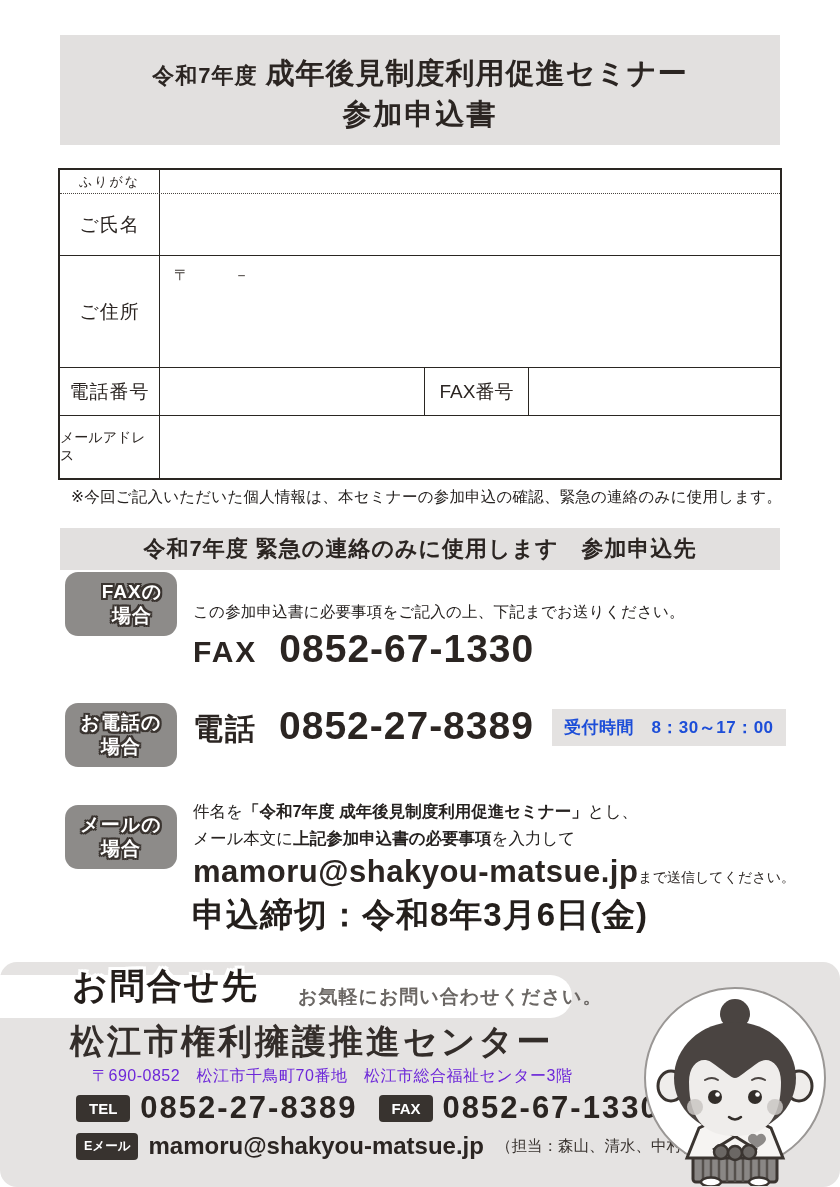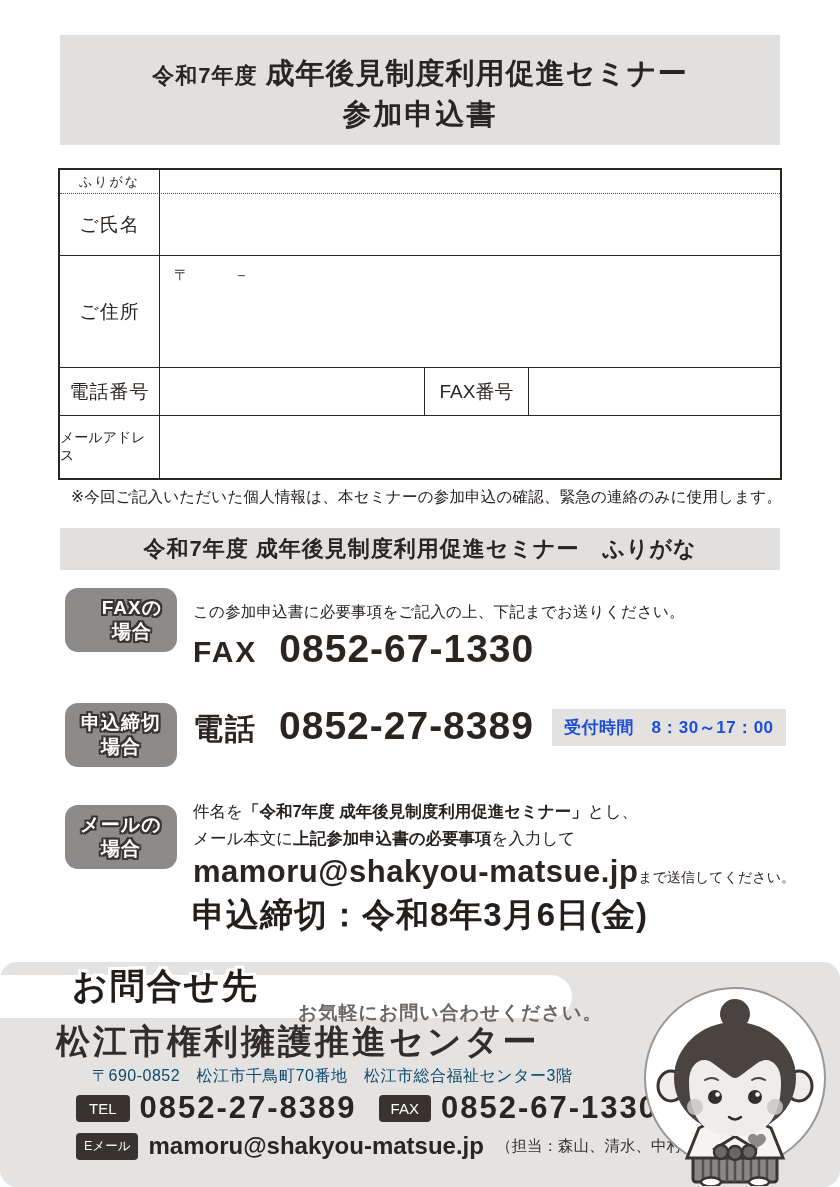"令和7年度 成年後見制度利用促進セミナー ふりがな" div.apply-heading { text: 成年後見制度利用促進セミナー　ふりがな -> 緊急の連絡のみに使用します　参加申込先 }
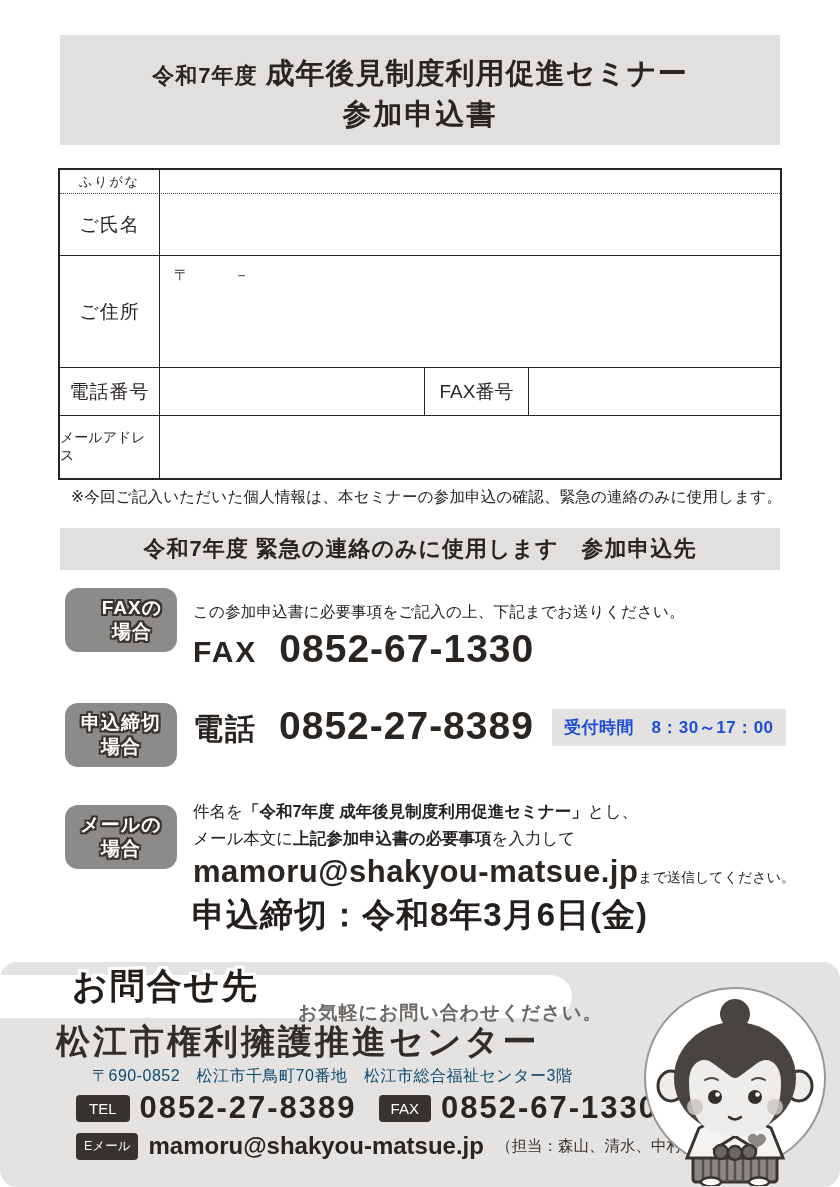"FAXの" .badge-fax { top: 588px -> 572px }
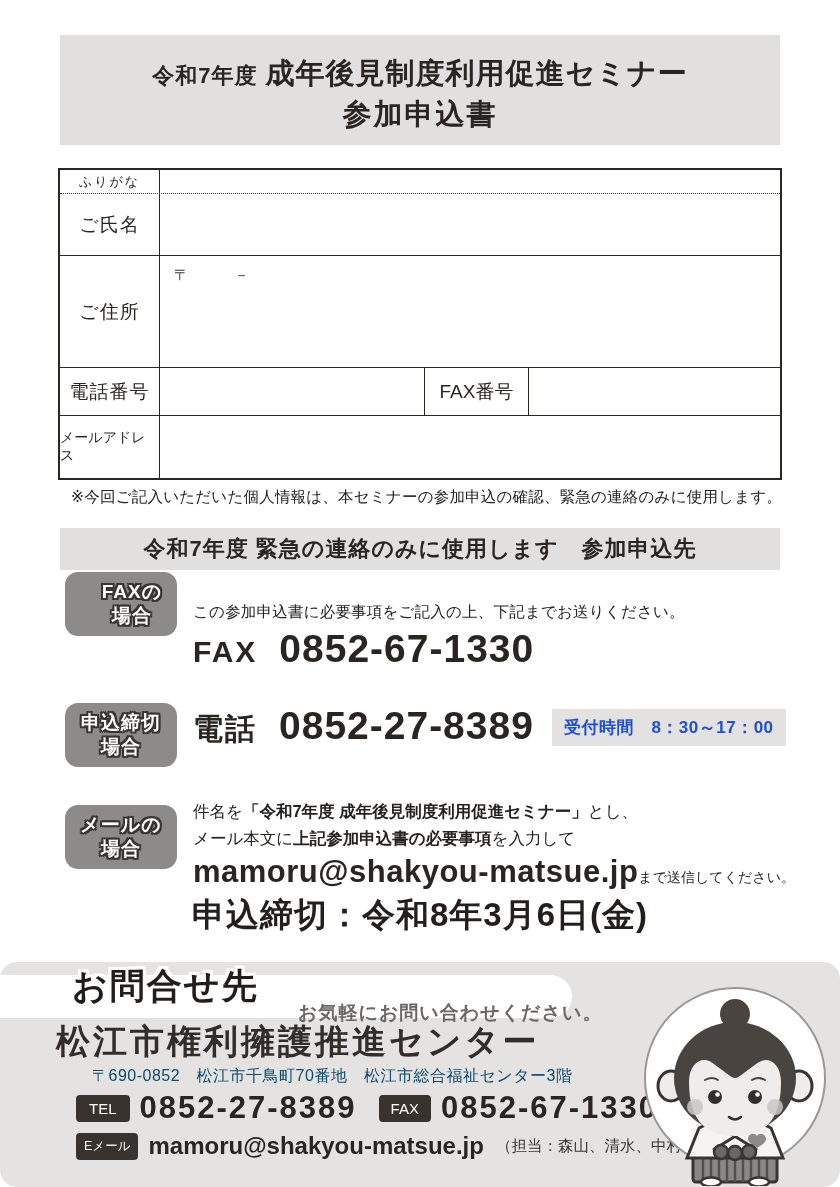"申込締切" span.badge-txt { text: 申込締切 -> お電話の }
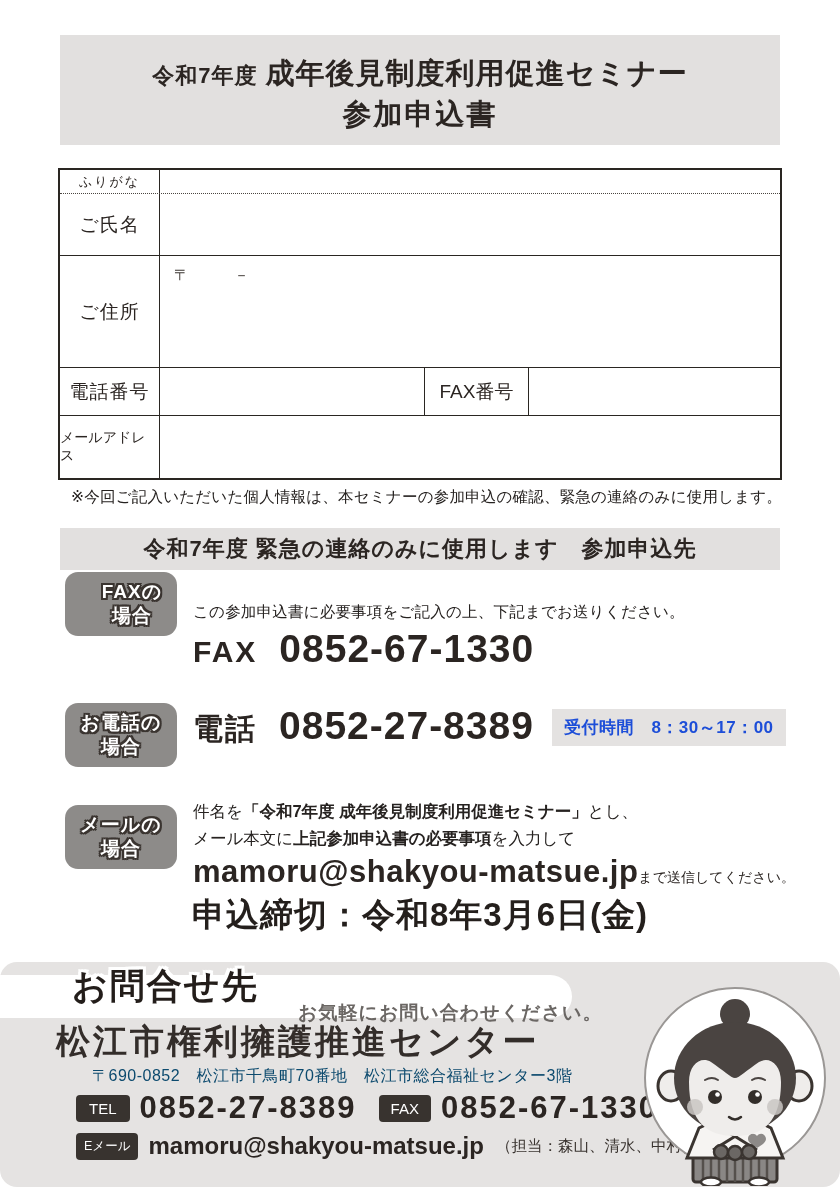"お気軽にお問い合わせください。" .contact-message { margin-top: 16px -> none }
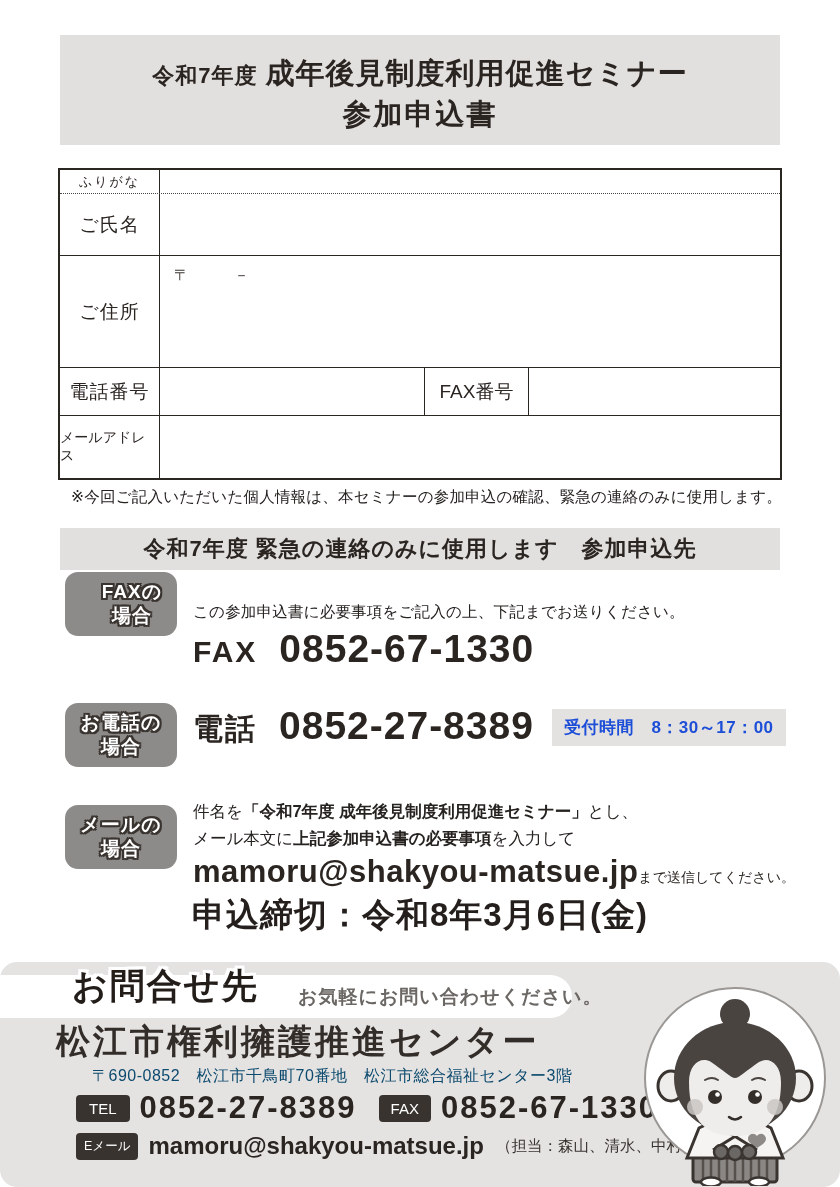"松江市権利擁護推進センター" .org-name { left: 56px -> 70px }
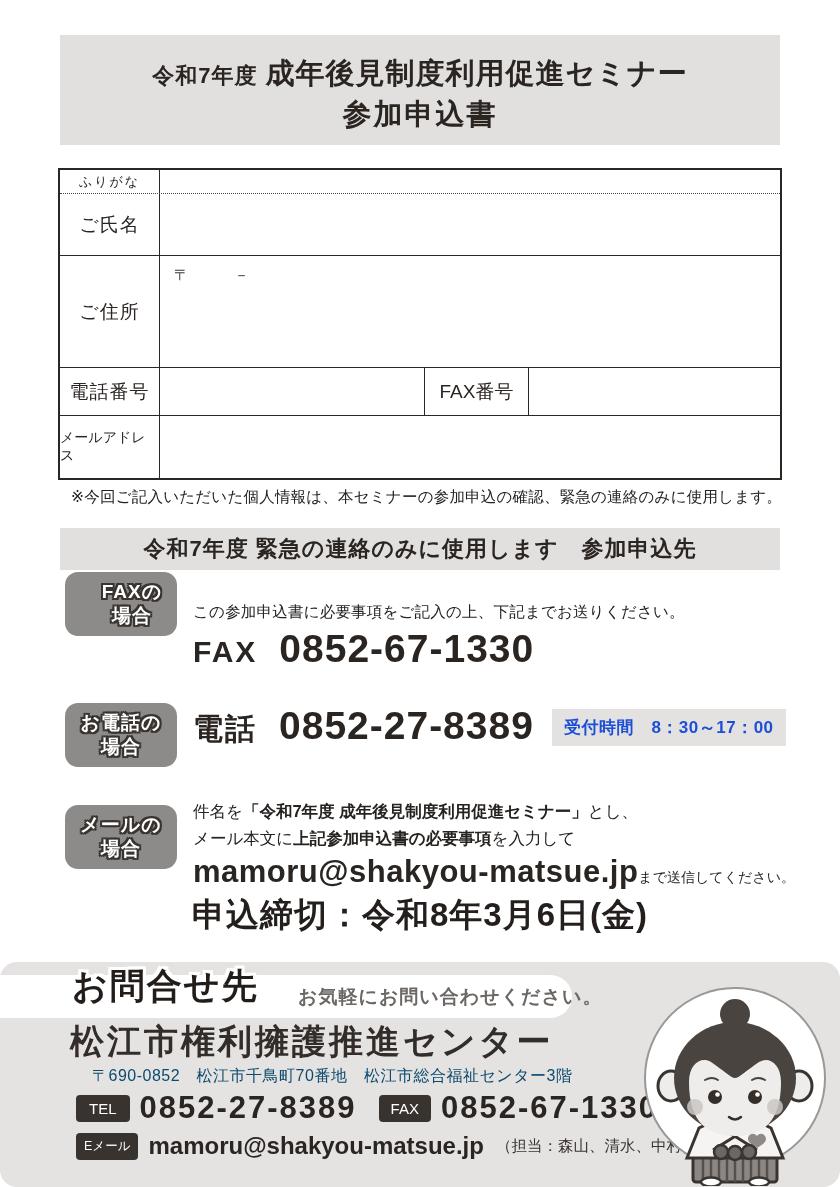"〒690-0852 松江市千鳥町70番地 松江市総合福祉センター3階" .org-address { color: #0c4a6e -> #6d28d9 }
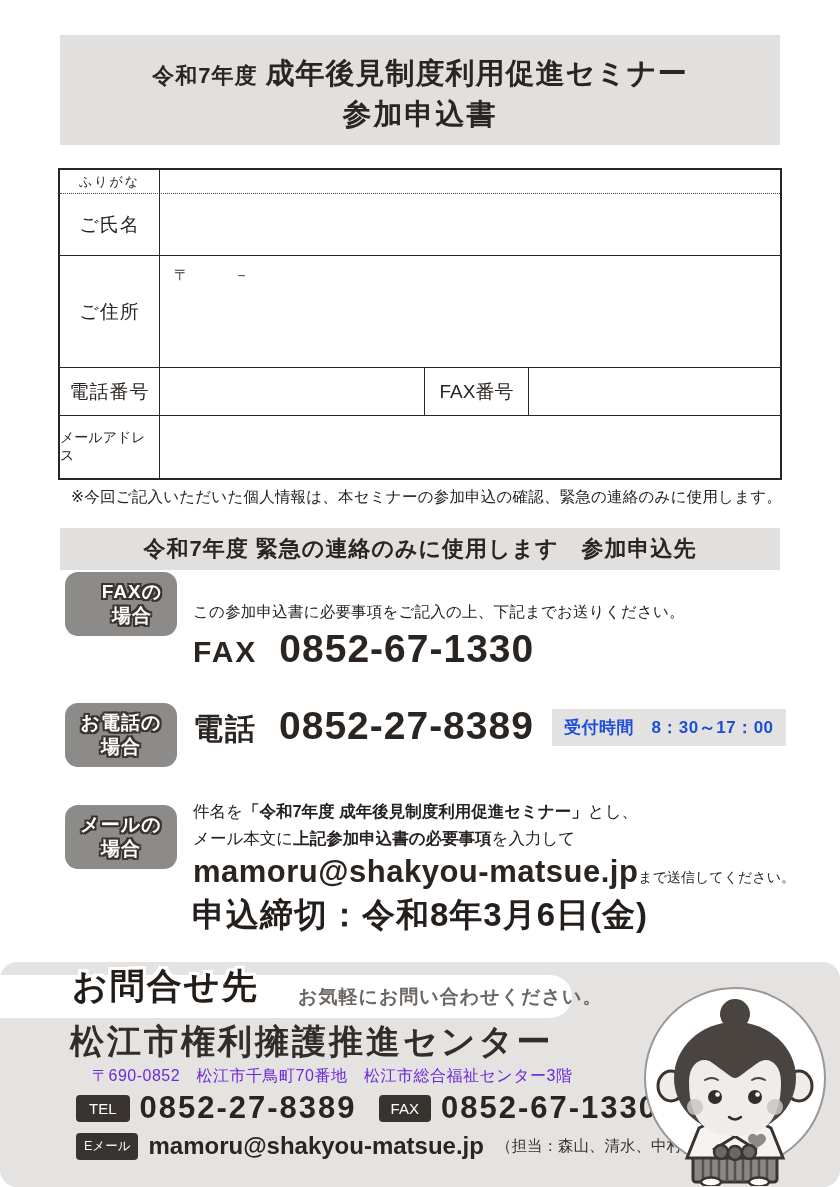"TEL" .mini-badge { font-weight: 400 -> 700 }
